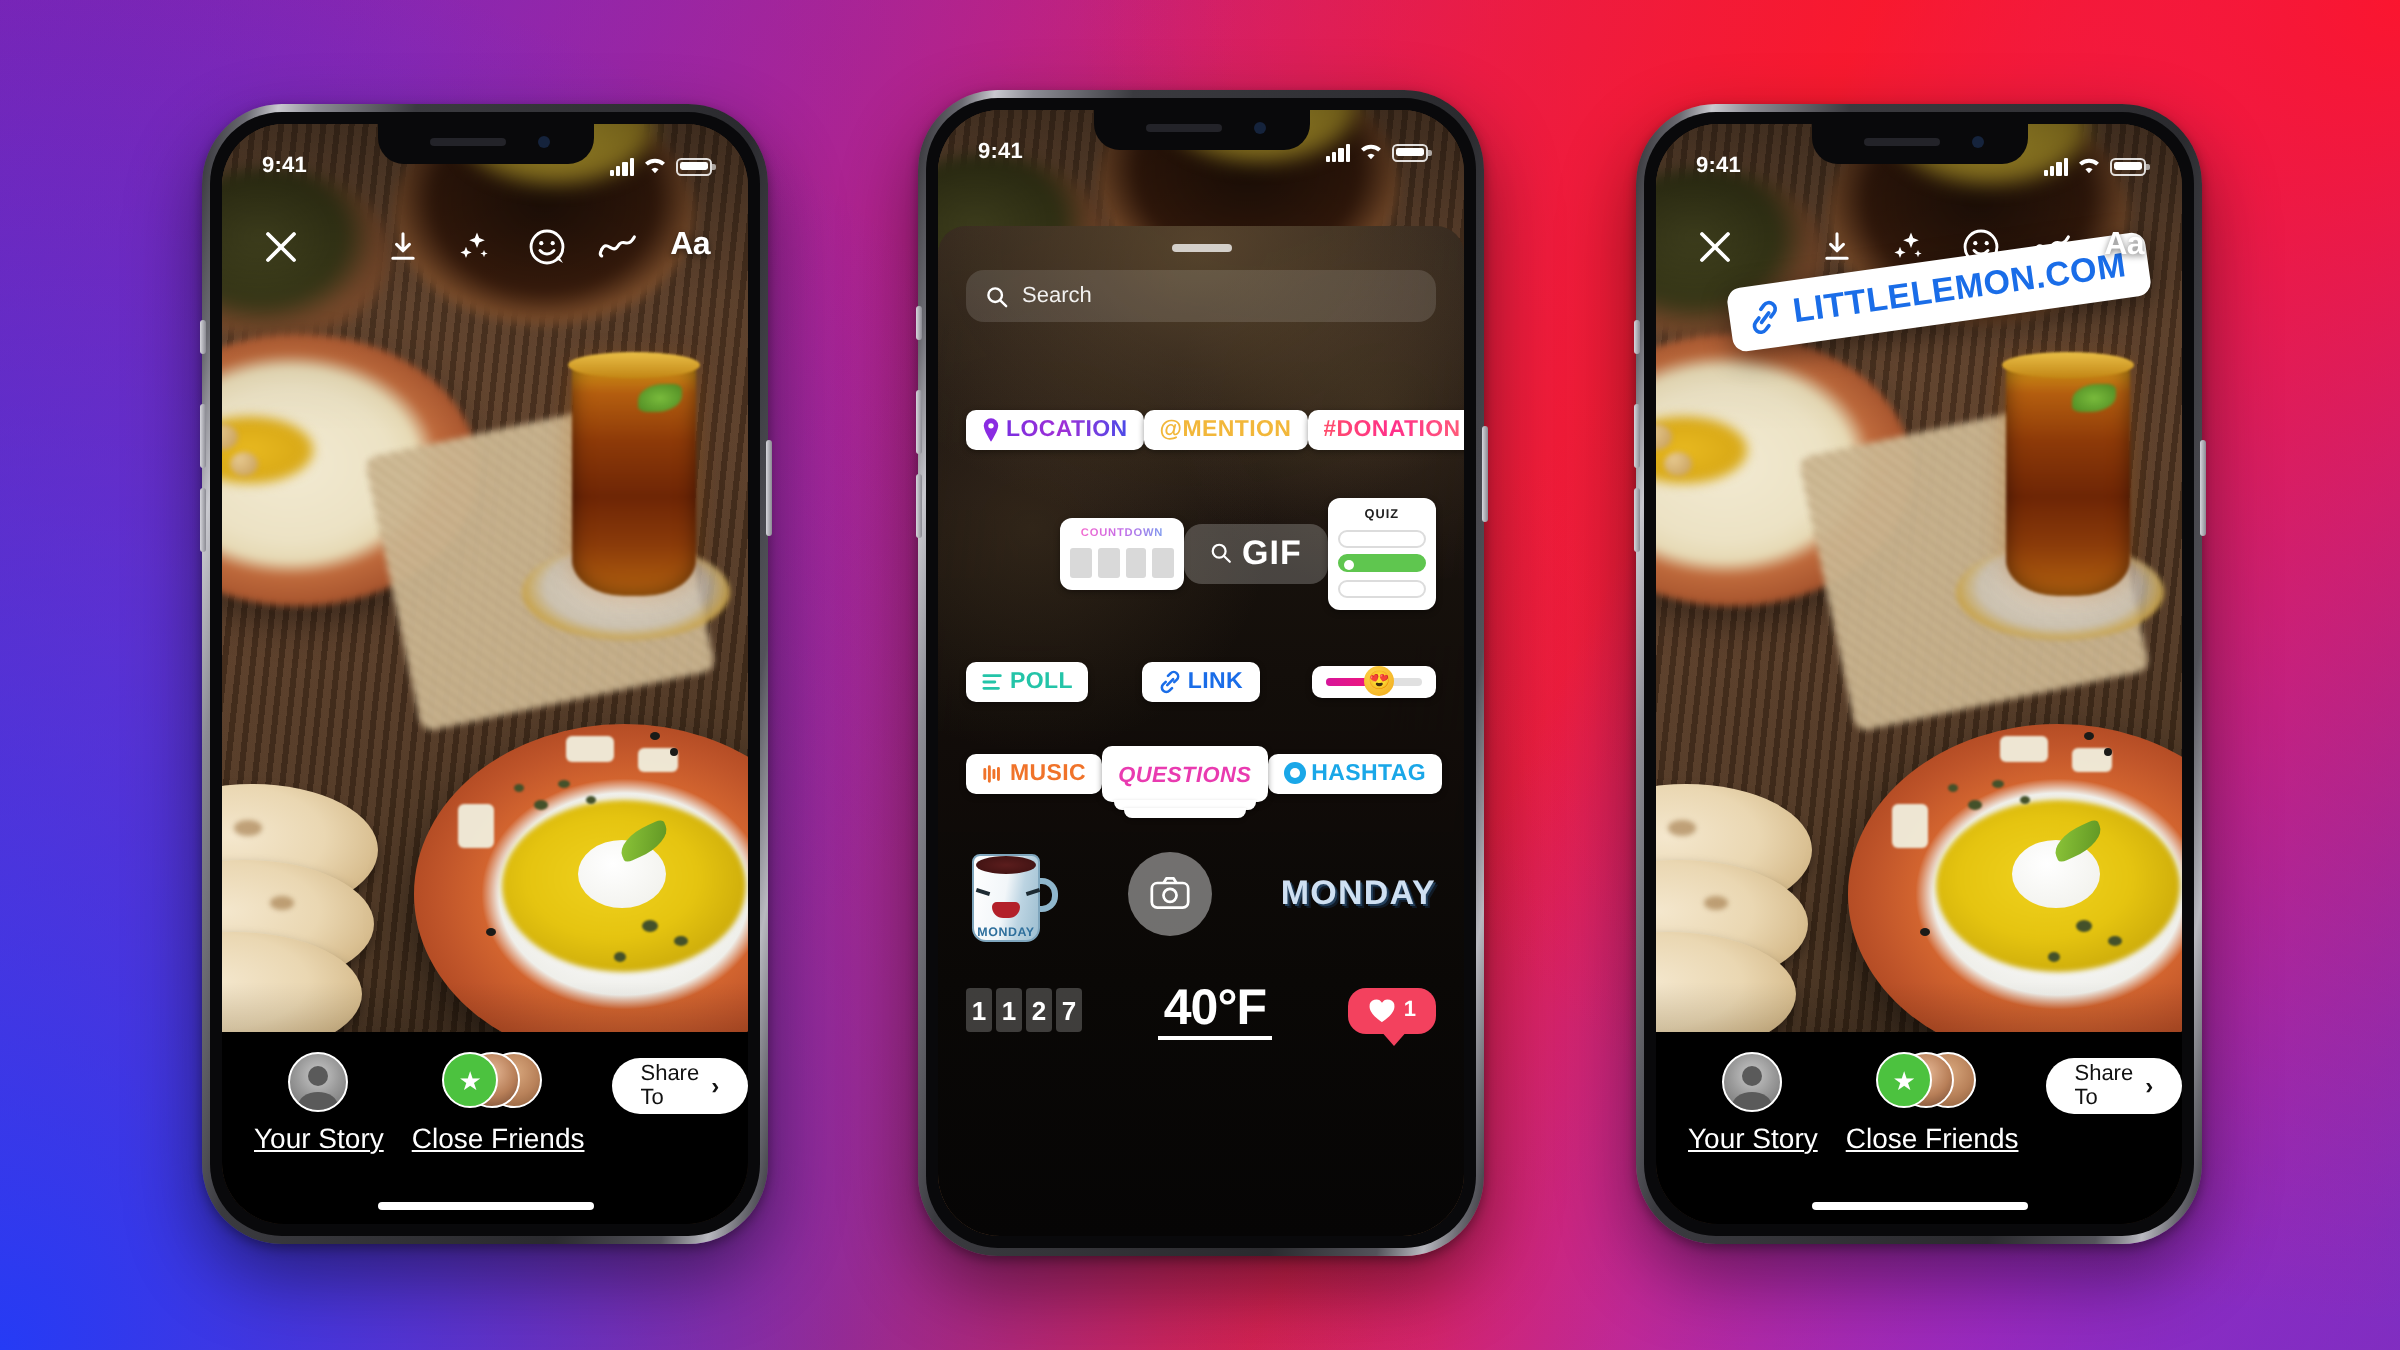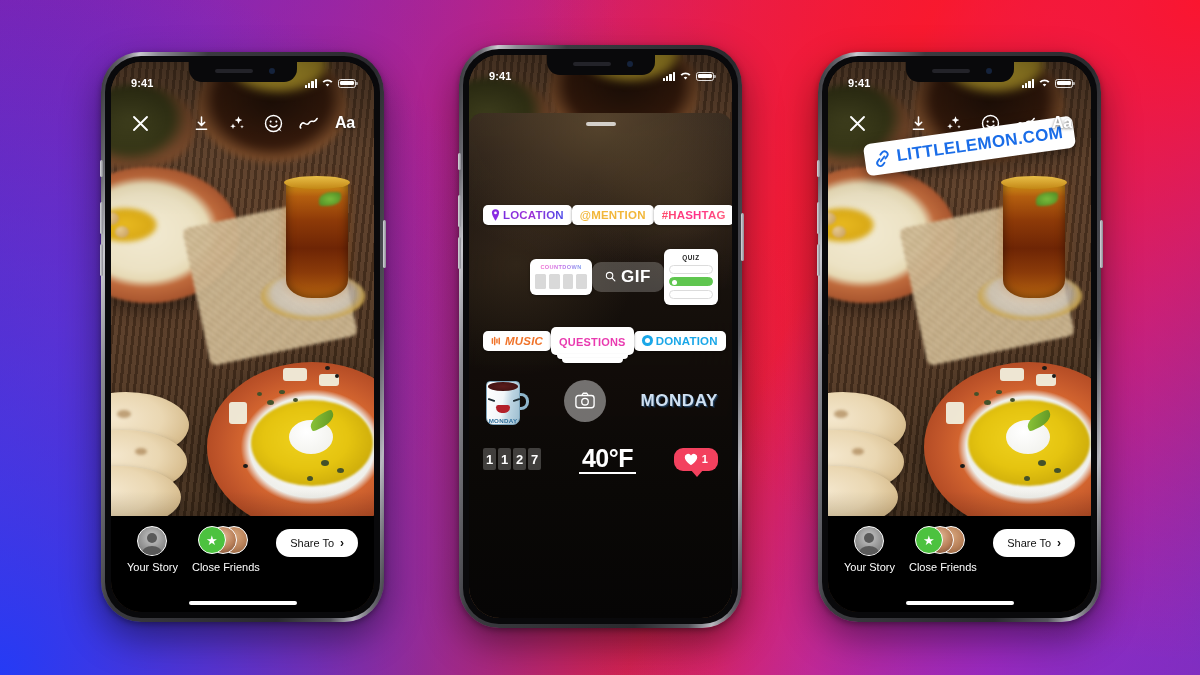"Search" div.searchbar { html: none -> <div> <svg> <circle></circle> <path></path> </svg> <span>Search</span> </div> }
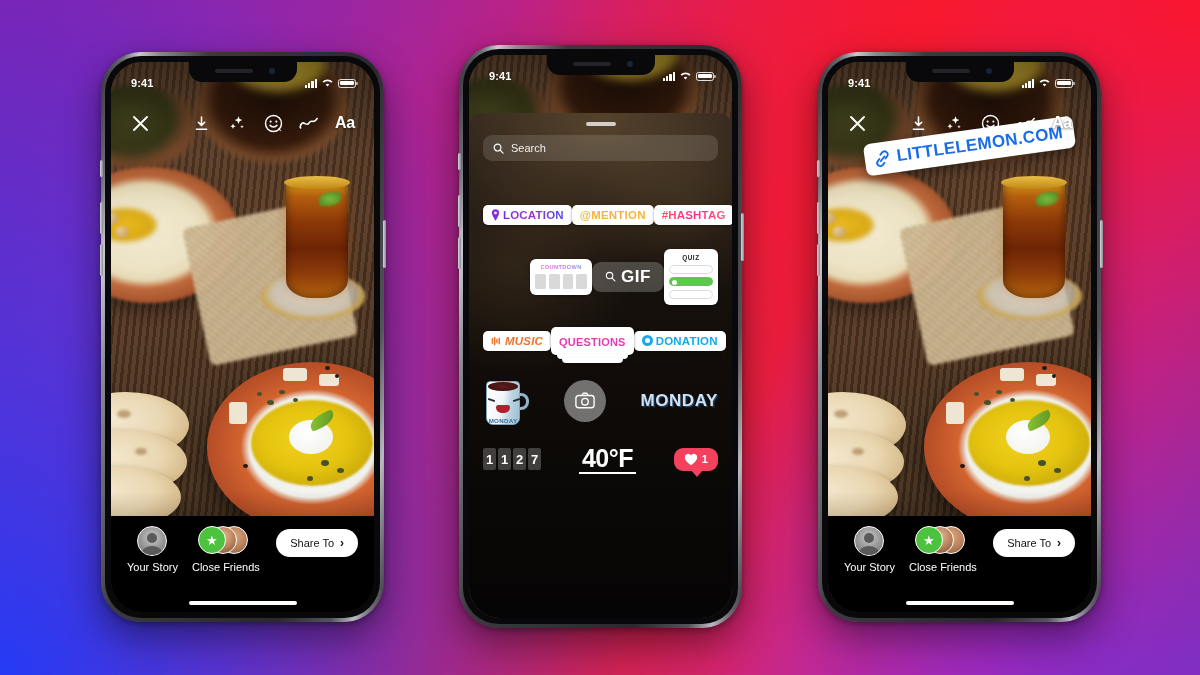"#HASHTAG" span.grad-hashtag { text: HASHTAG -> DONATION }
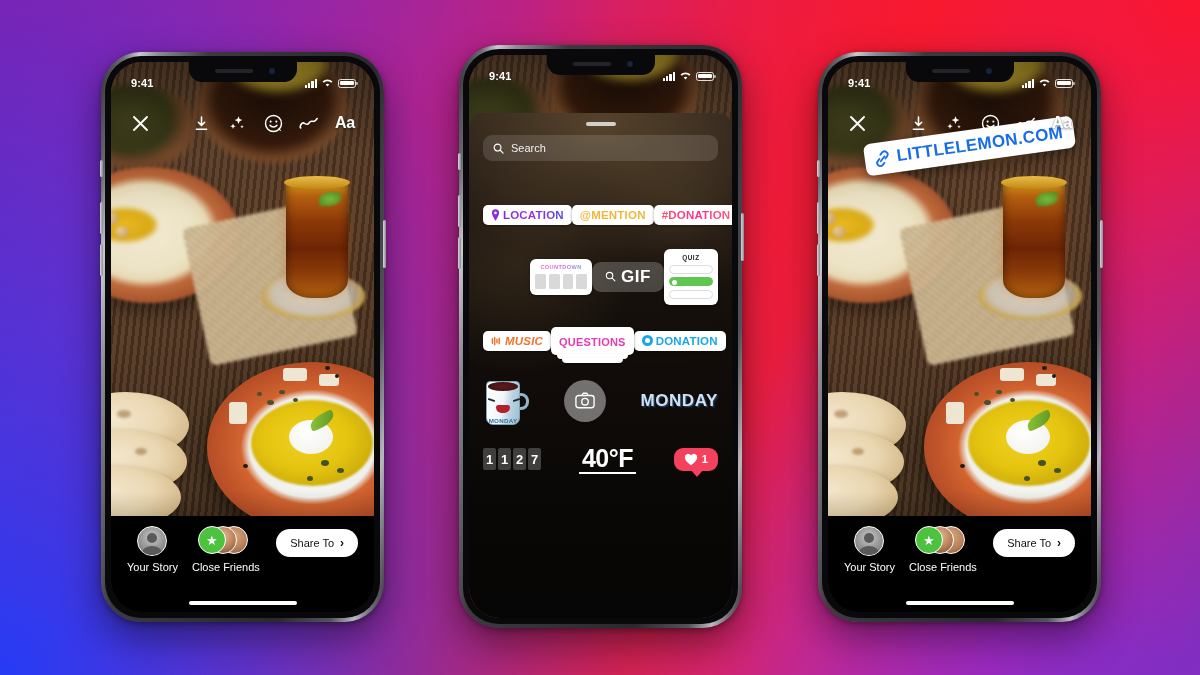"POLL" div.srow { html: none -> <div> <div> <svg> <path></path> </svg> <span>POLL</span> </div> <div> <svg> <path></path> </svg> <span>LINK</span> </div> <div> <div> <div></div> <div>😍</div> </div> </div> </div> }
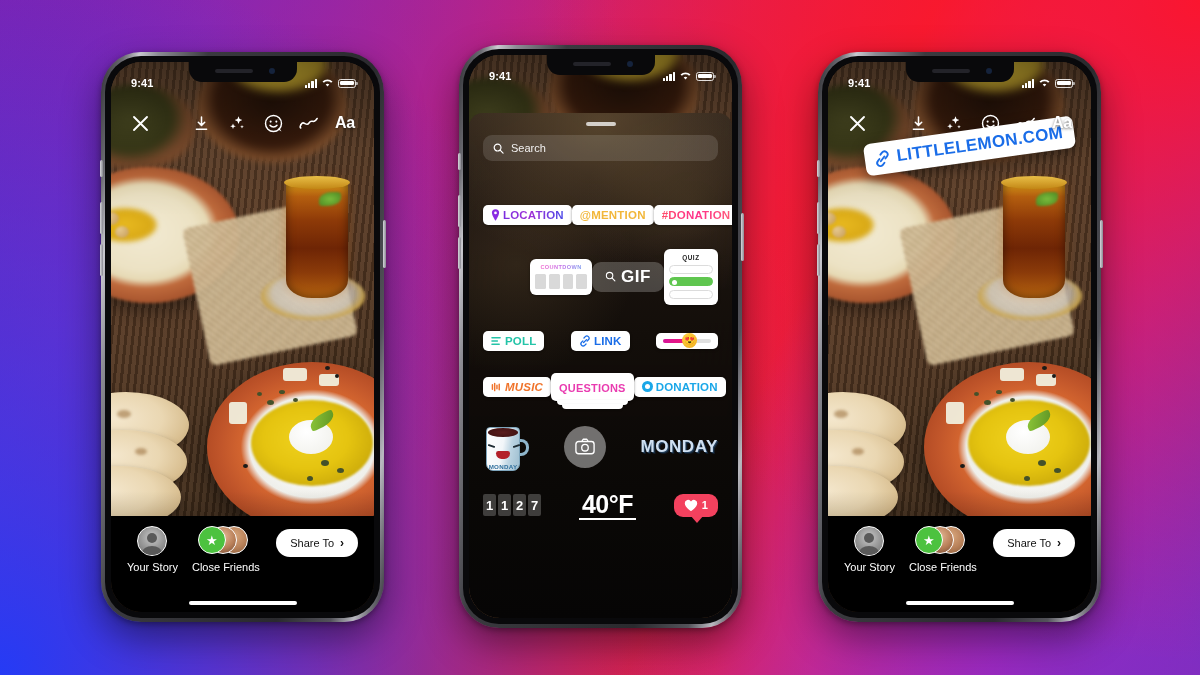"MUSIC" span { font-style: italic -> none }
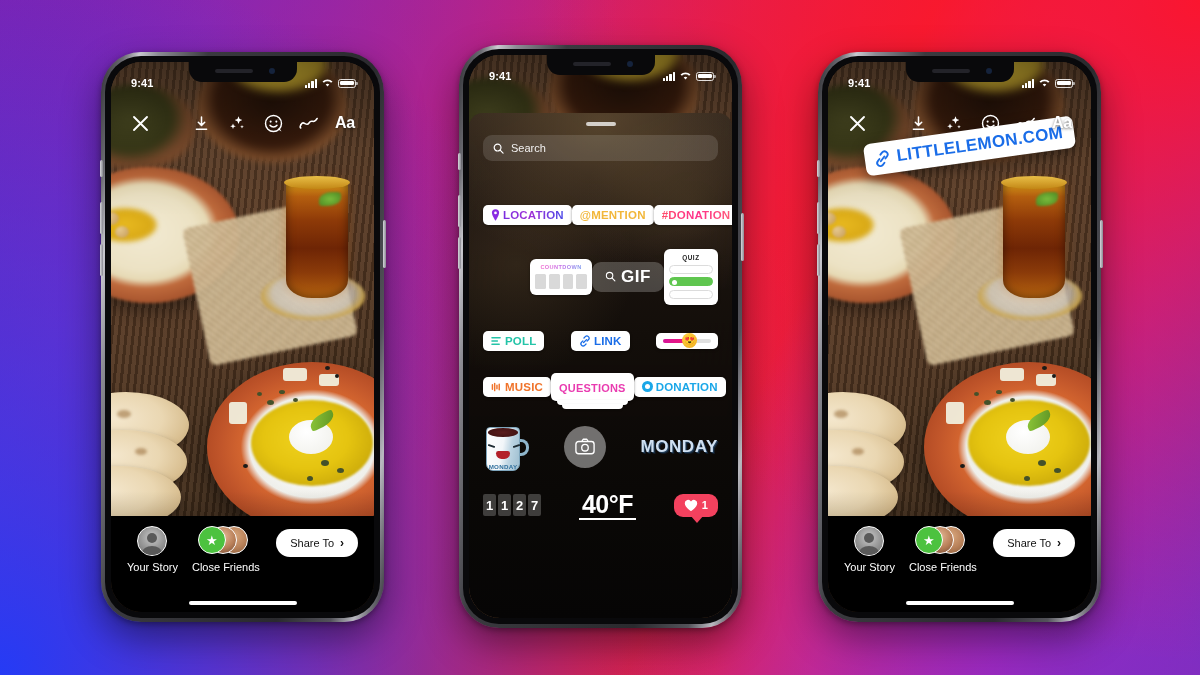"QUESTIONS" .questions { font-style: none -> italic }
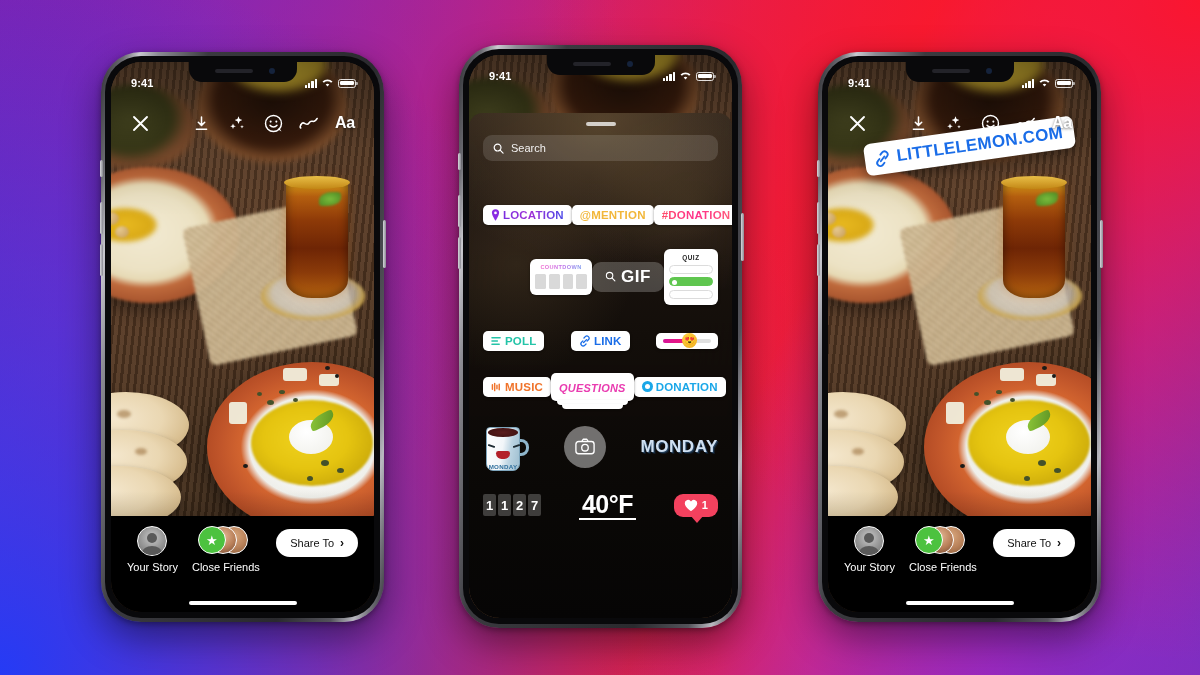"DONATION" span { text: DONATION -> HASHTAG }
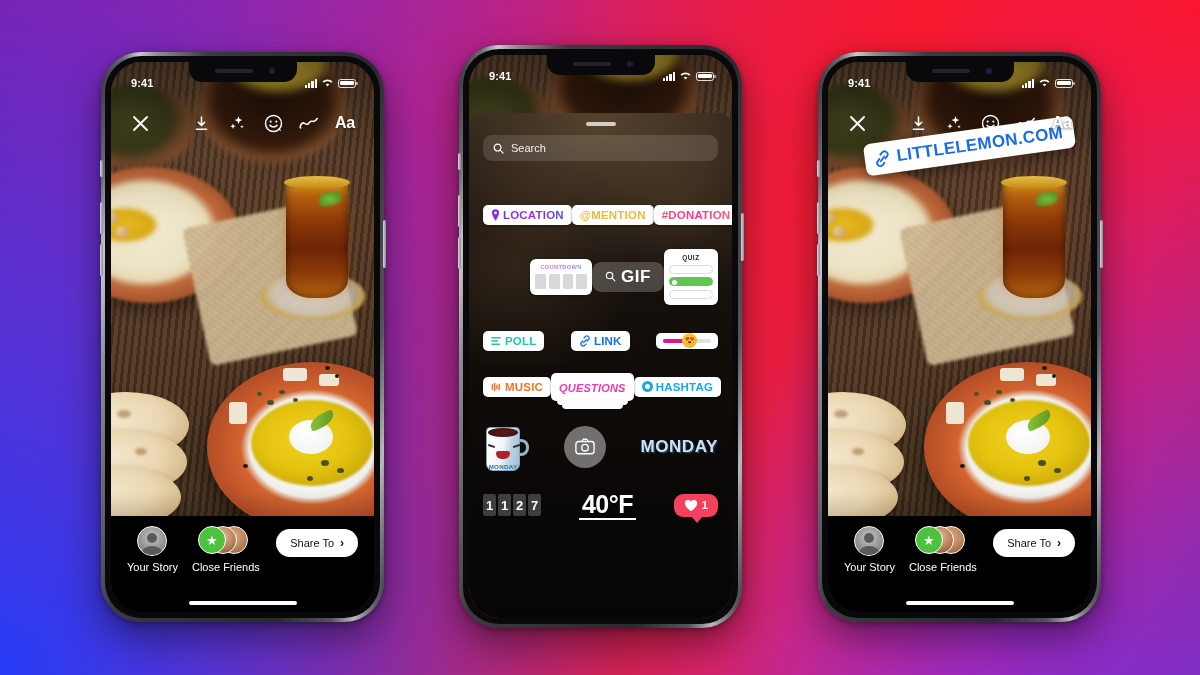"Your Story" .av-label { font-size: 11px -> 14px; text-decoration: none -> underline }
